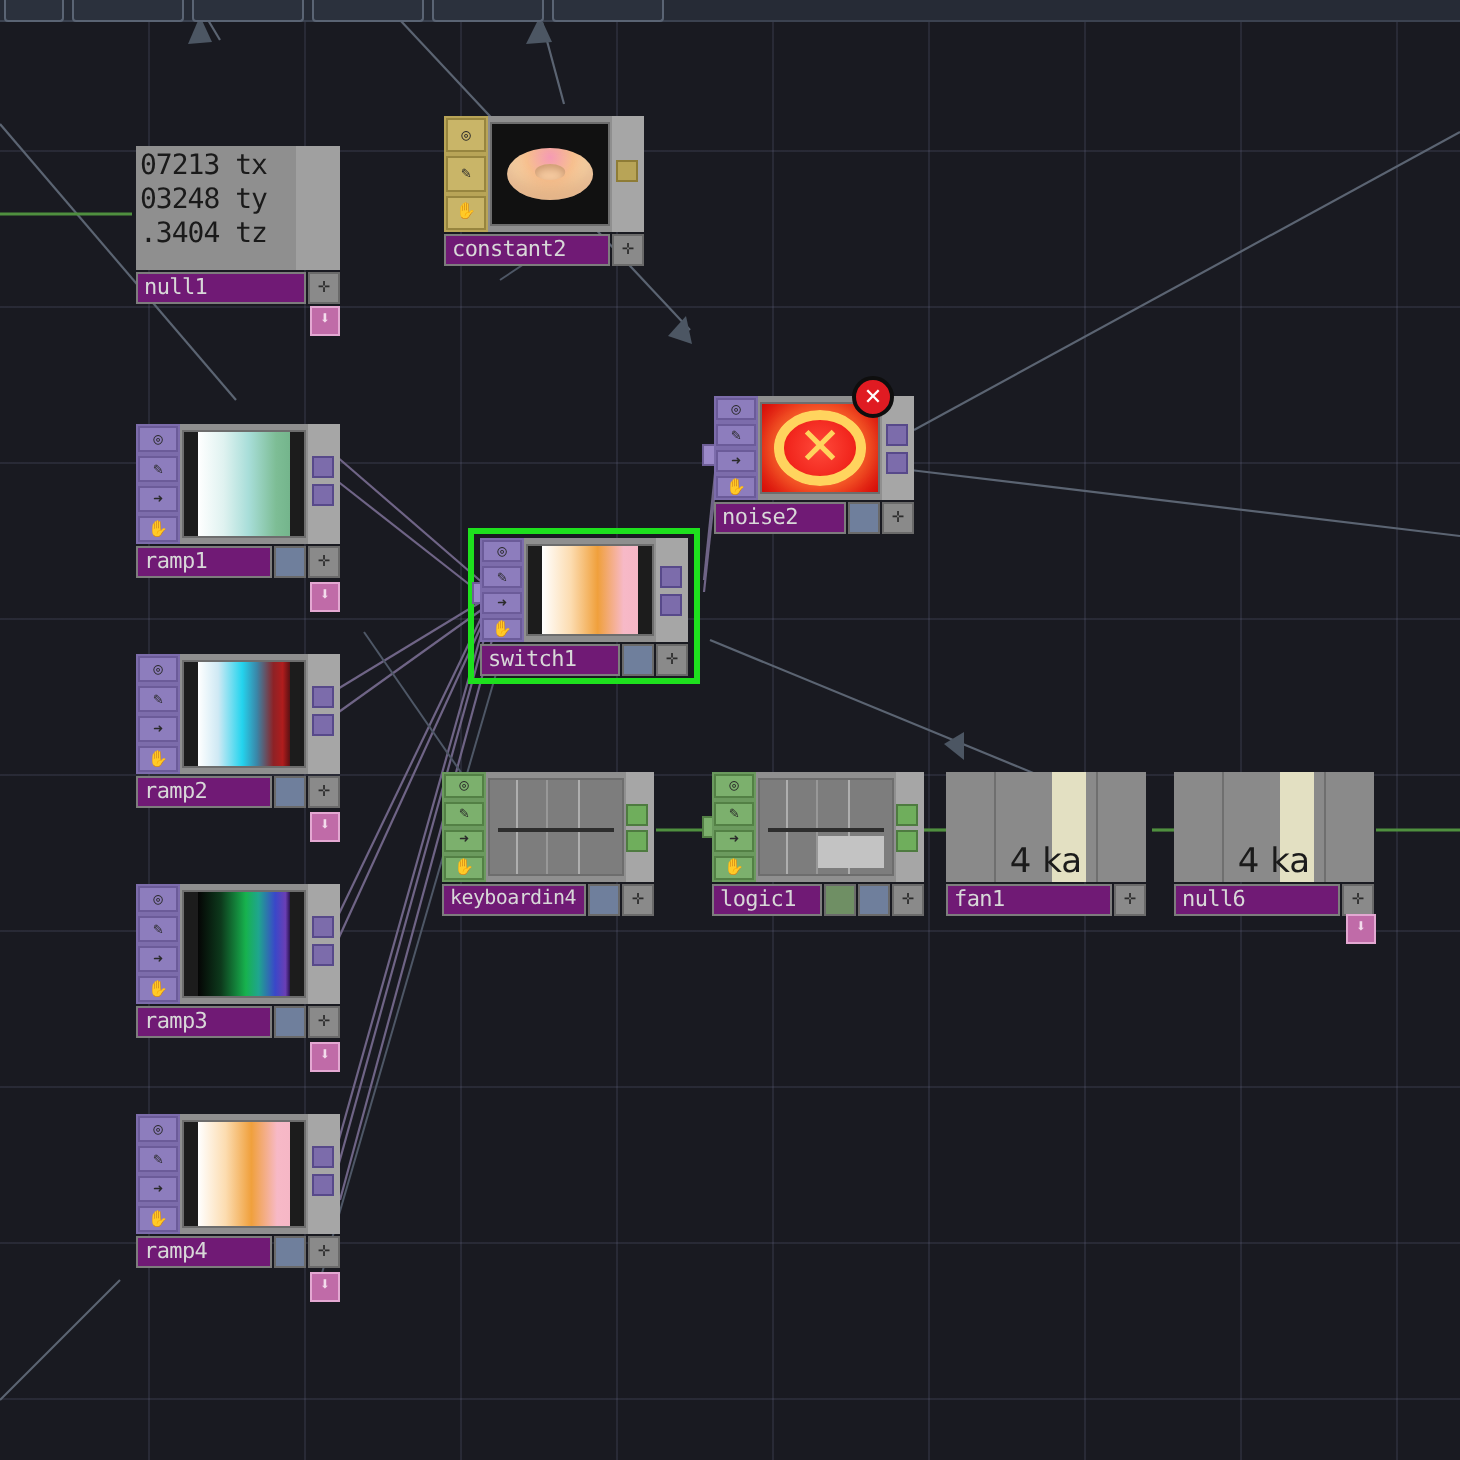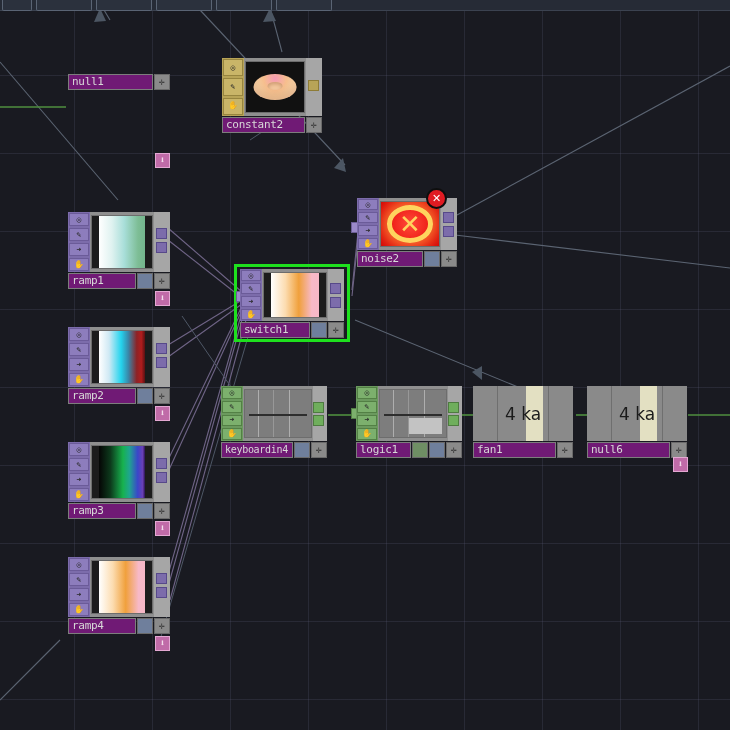"07213 tx" div.nbody { html: none -> <div> <div> <div><span>07213</span> <span>tx</span></div> <div><span>03248</span> <span>ty</span></div> <div><span>.3404</span> <span>tz</span></div> </div> <div></div> </div> }
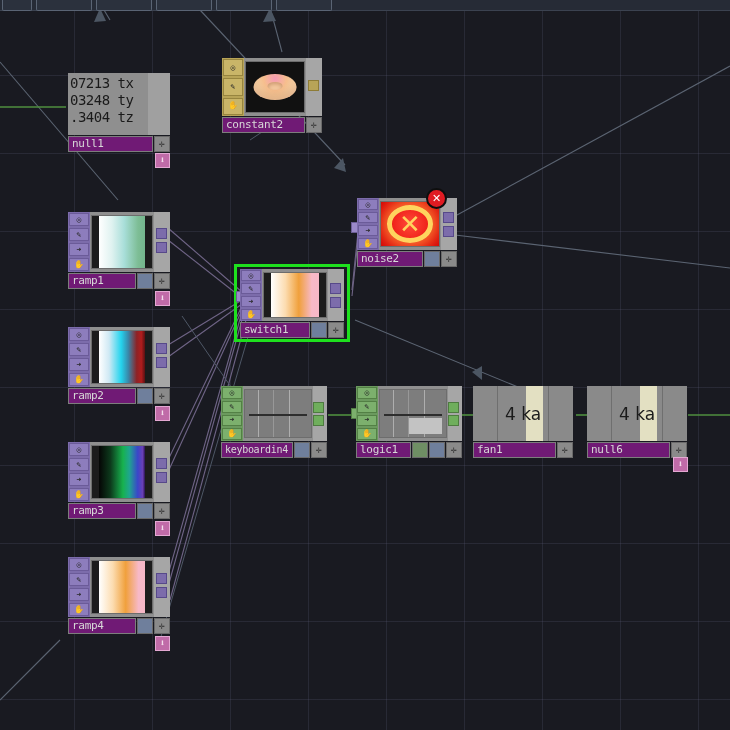"4 ka" .ka { align-items: center -> flex-end }
